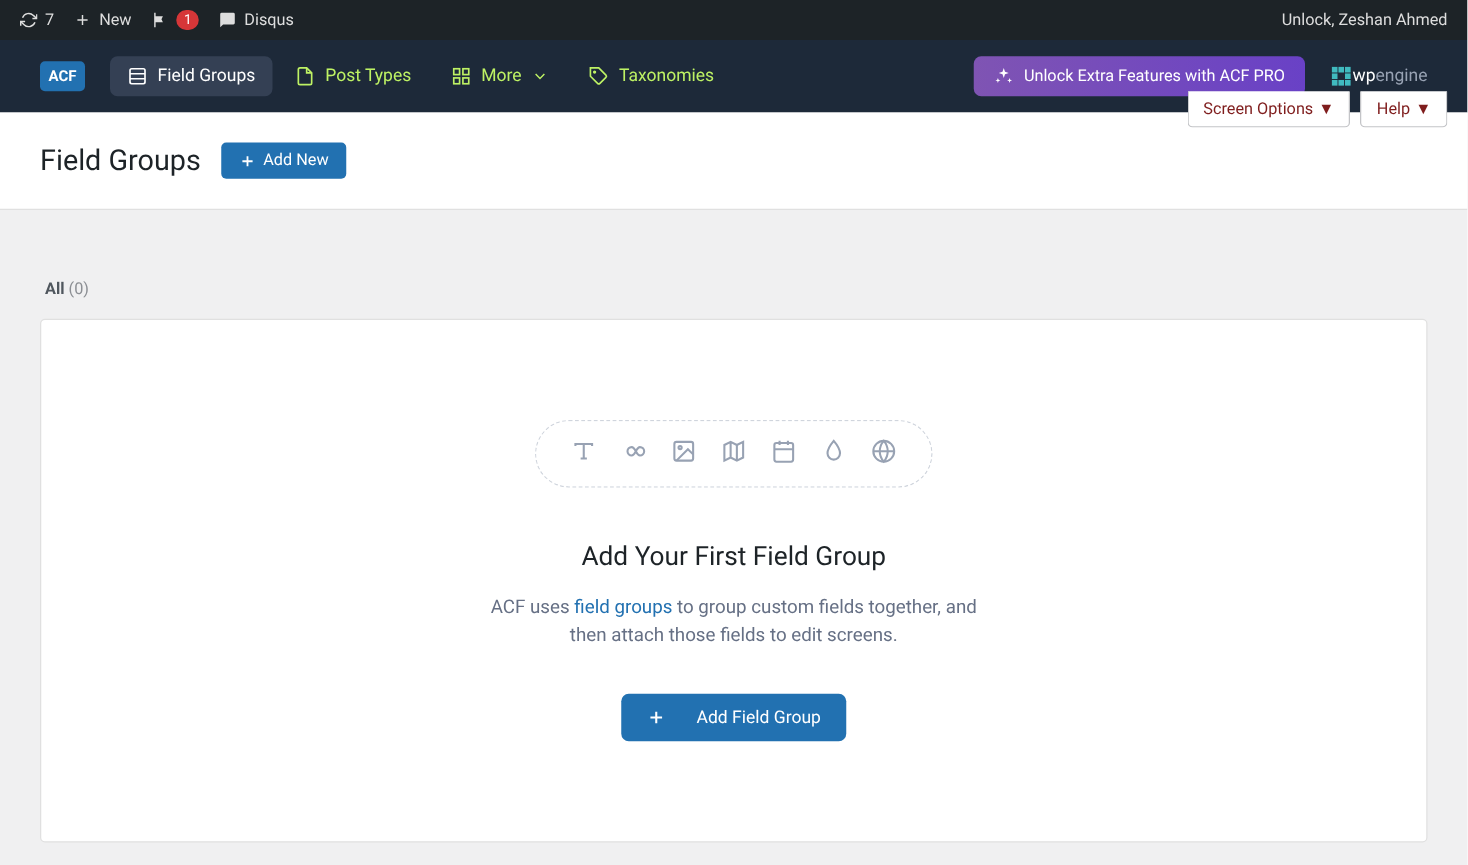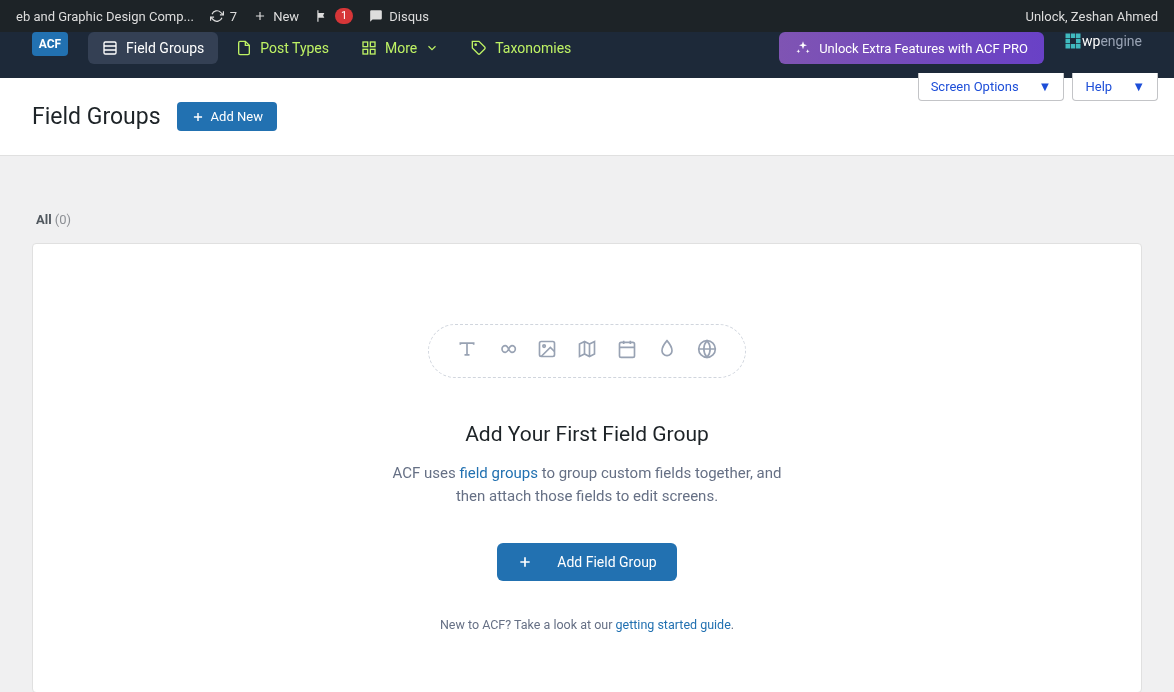"eb and Graphic Design Comp..." div.adminbar-item { html: <div>eb and Graphic Design Comp...</div> -> none }
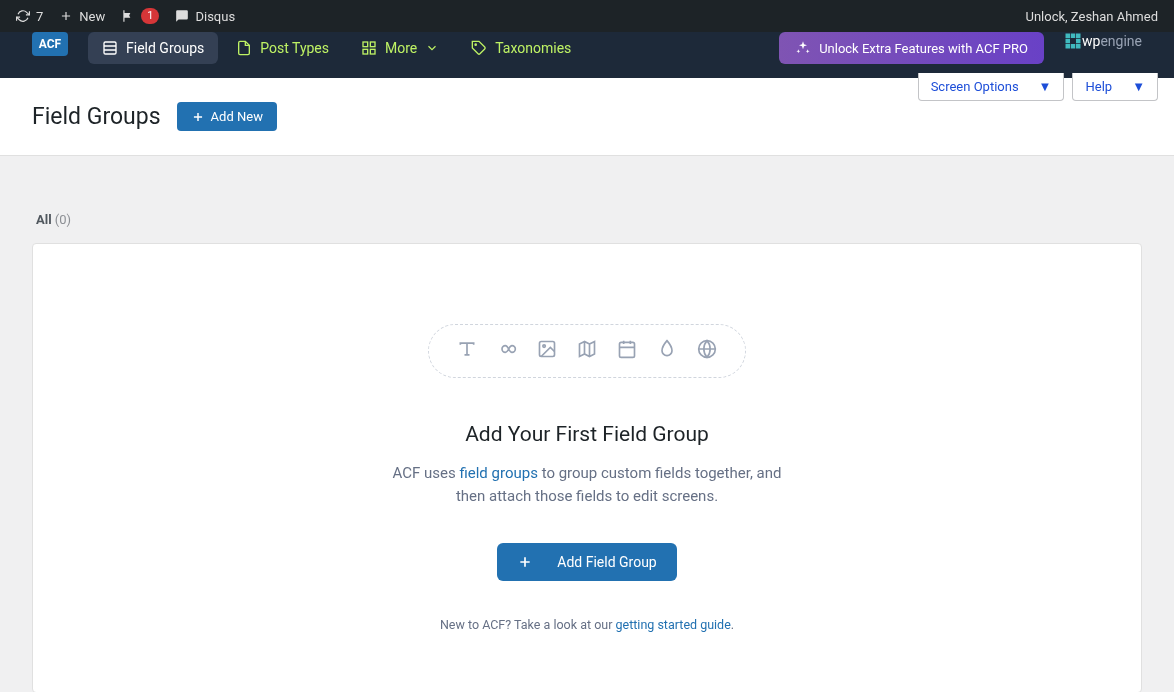"ACF" .acfbar { align-items: flex-start -> center; height: 46px -> 58px }
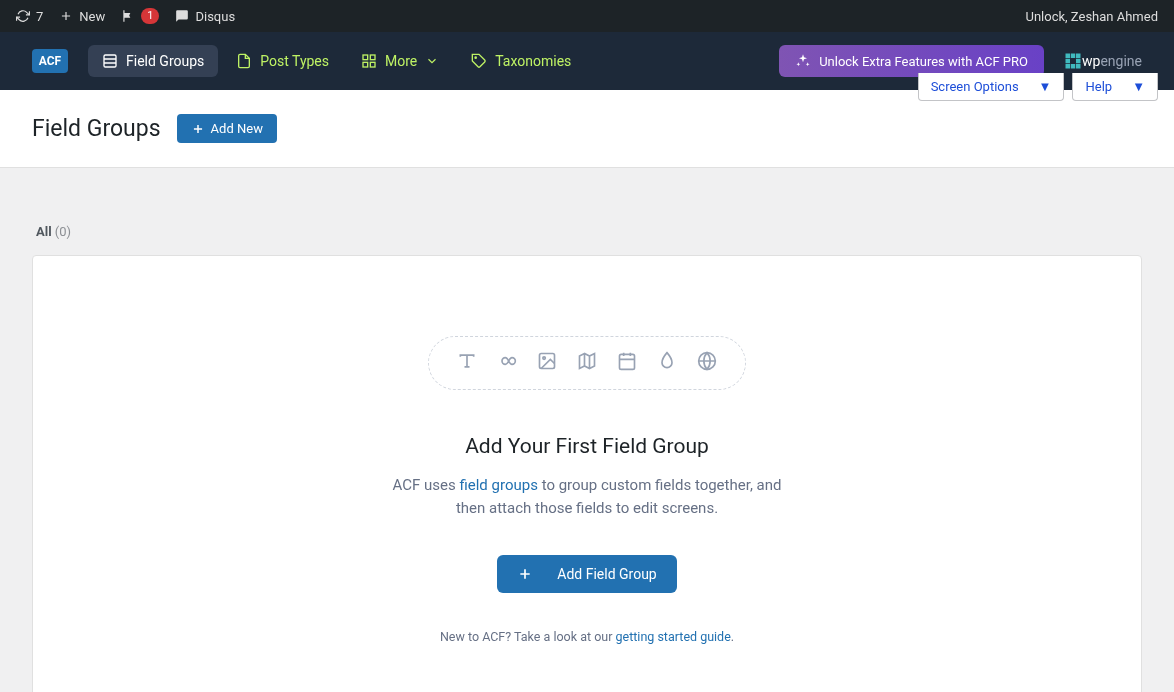"Screen Options" .screen-btn { color: #1d4ed8 -> #7f1d1d; gap: 20px -> 4px }
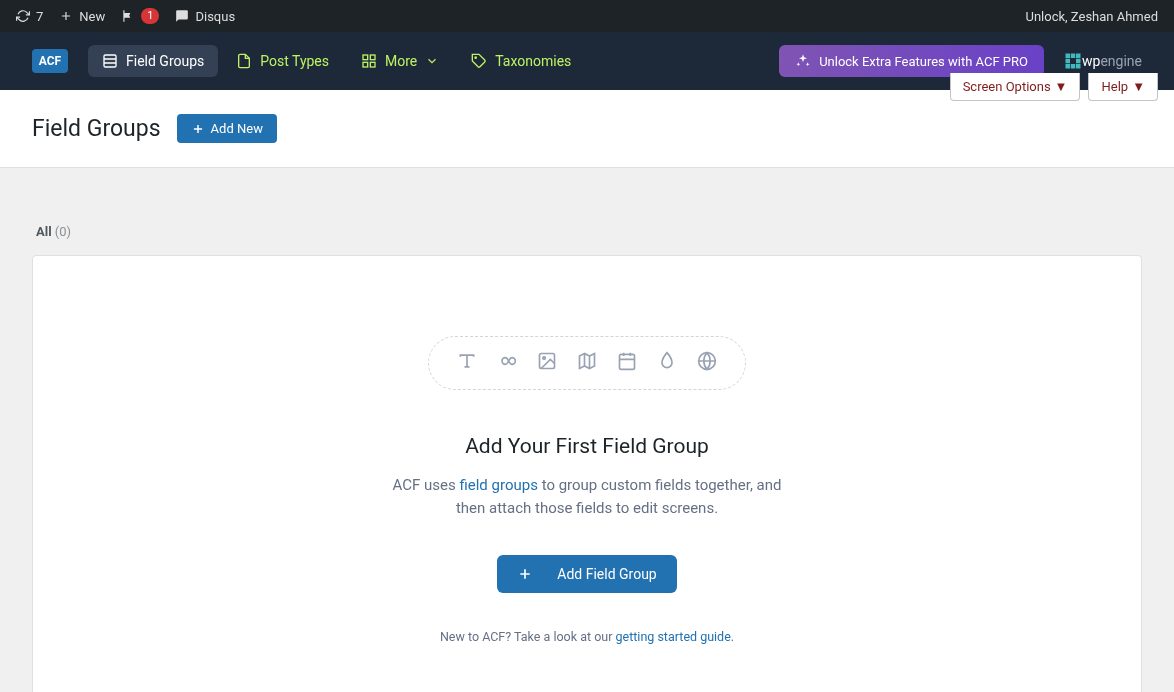"Add Field Group" .add-fg-btn { margin-bottom: 36px -> 20px }
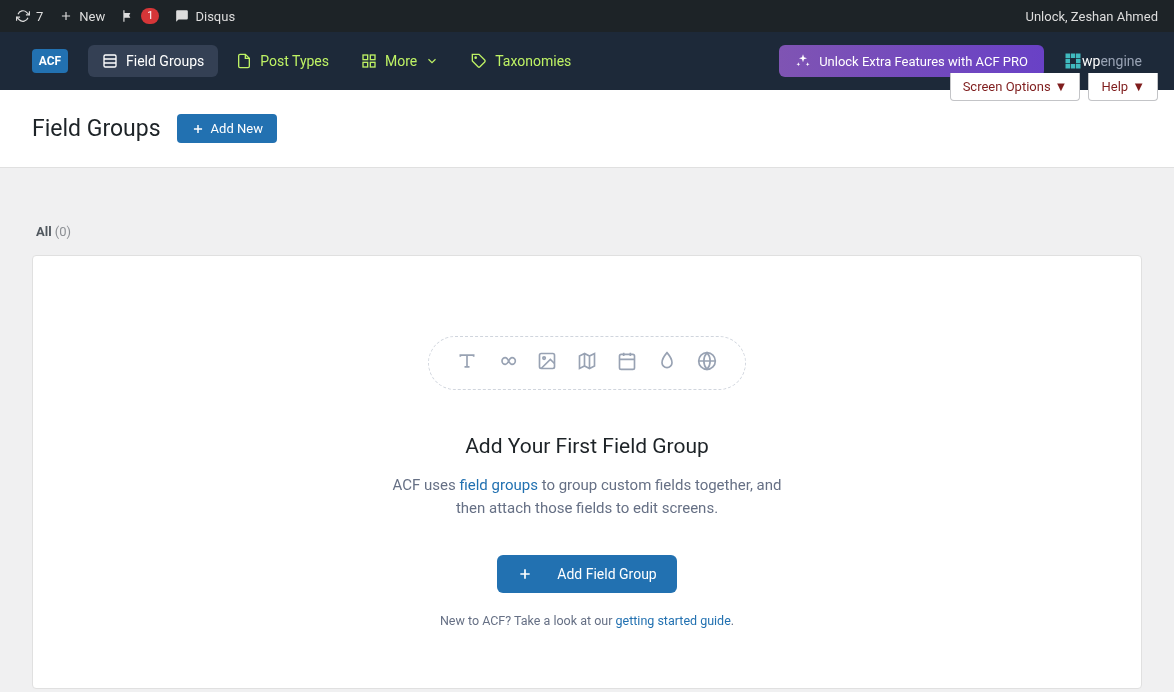"New to ACF? Take a" p.help-text { html: <p> <span>New to ACF? Take a look at our </span><a>getting started guide</a><span>.</span> </p> -> none }
